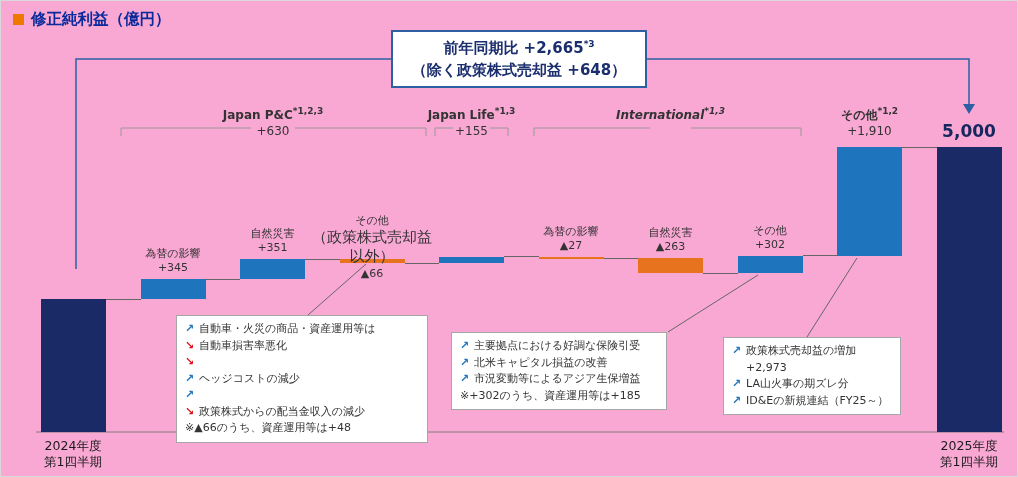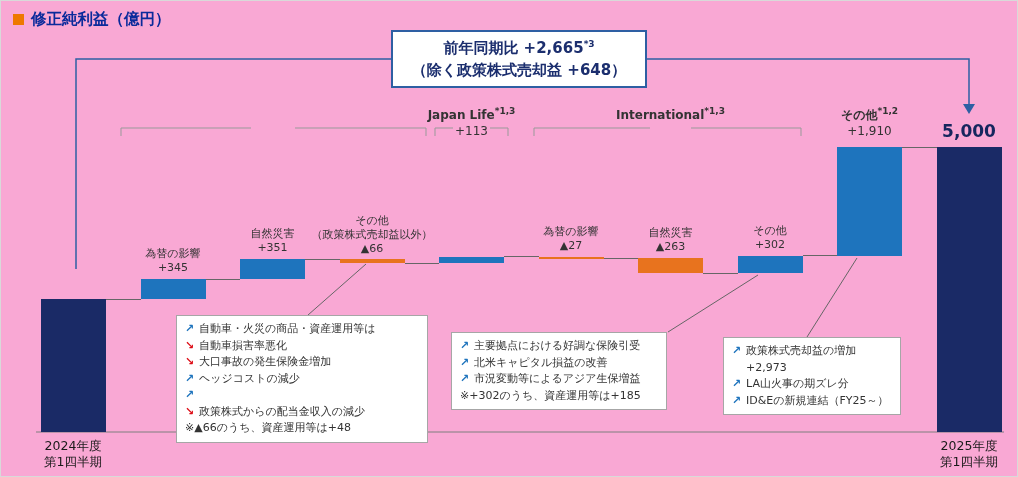"Japan P&C*1,2,3" div.group-label { html: none -> <div> <div>Japan P&amp;C<sup>*1,2,3</sup></div> <div>+630</div> </div> }
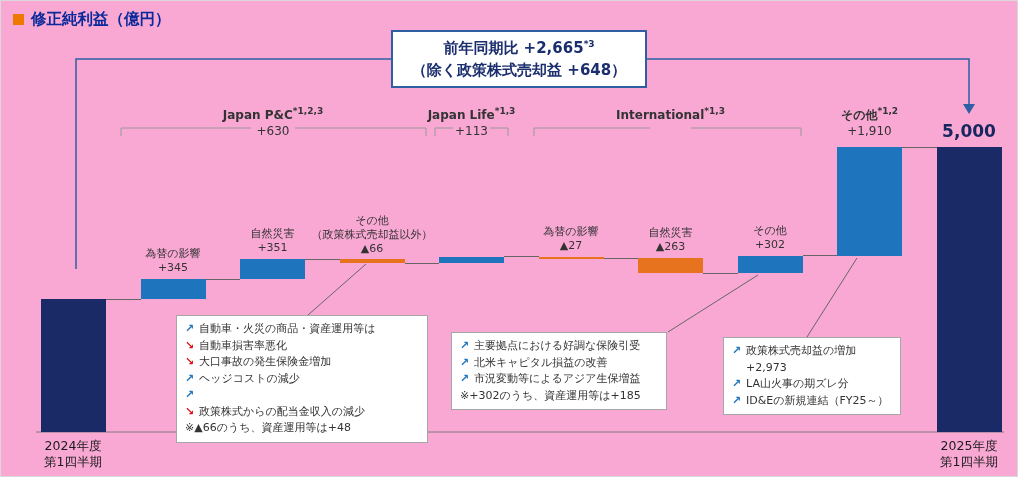"International*1,3" div.group-label { font-style: none -> italic }
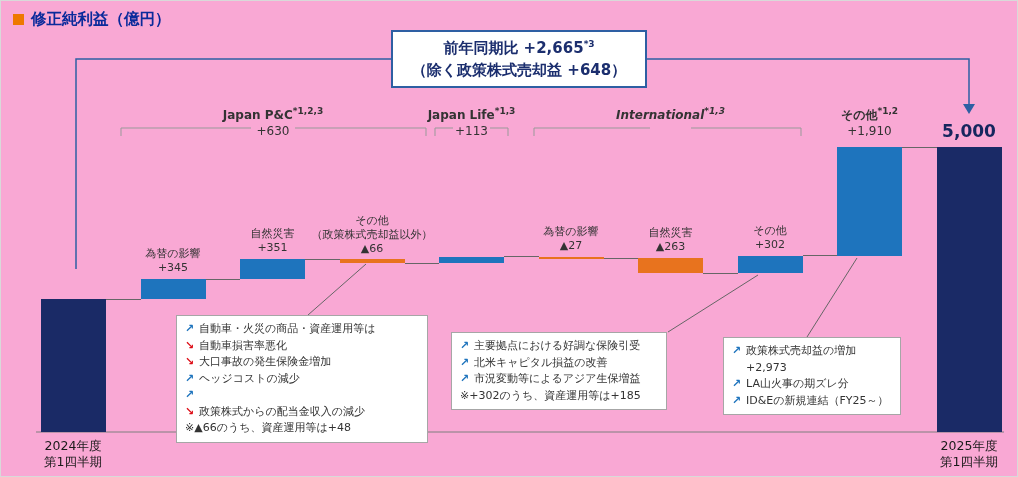"+113" div.g-val { text: +113 -> +155 }
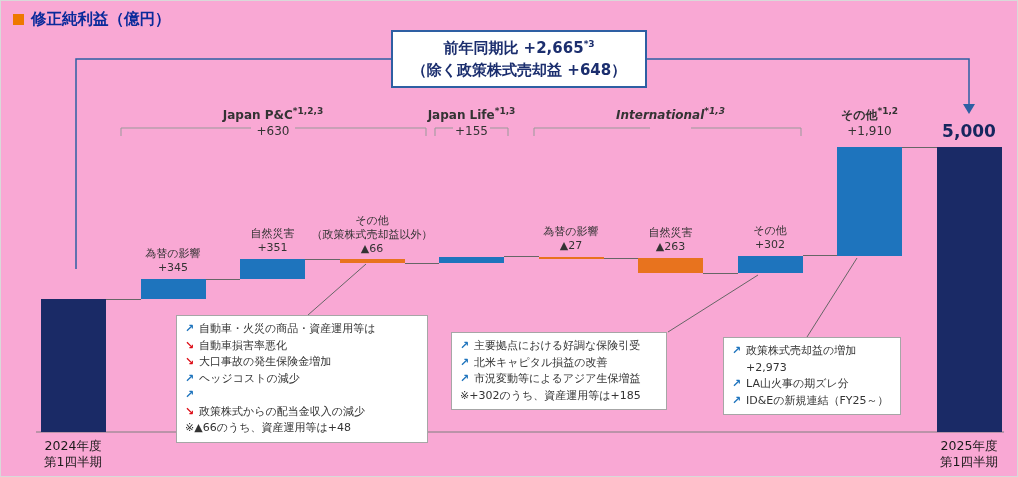"（政策株式売却益以外）" .bar-label .sub { font-size: 11px -> 15px }
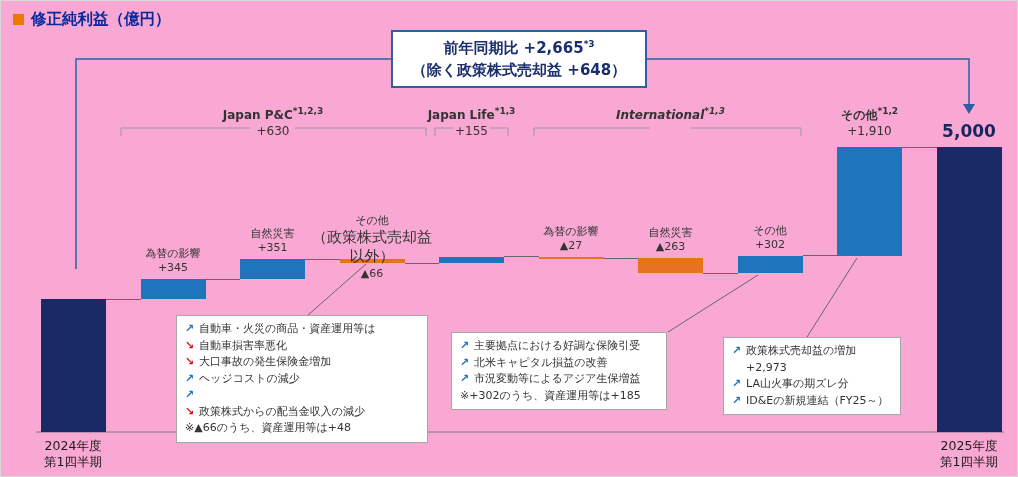"大口事故の発生保険金増加" span { html: <span>大口事故の発生保険金増加</span> -> none }
